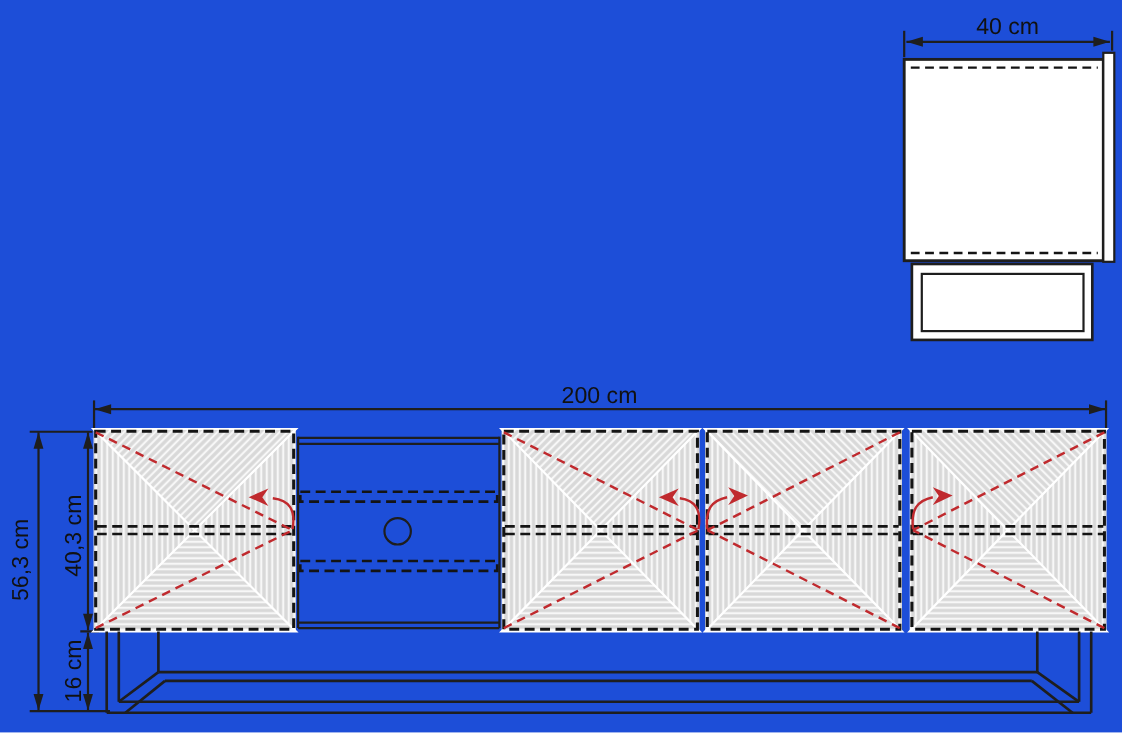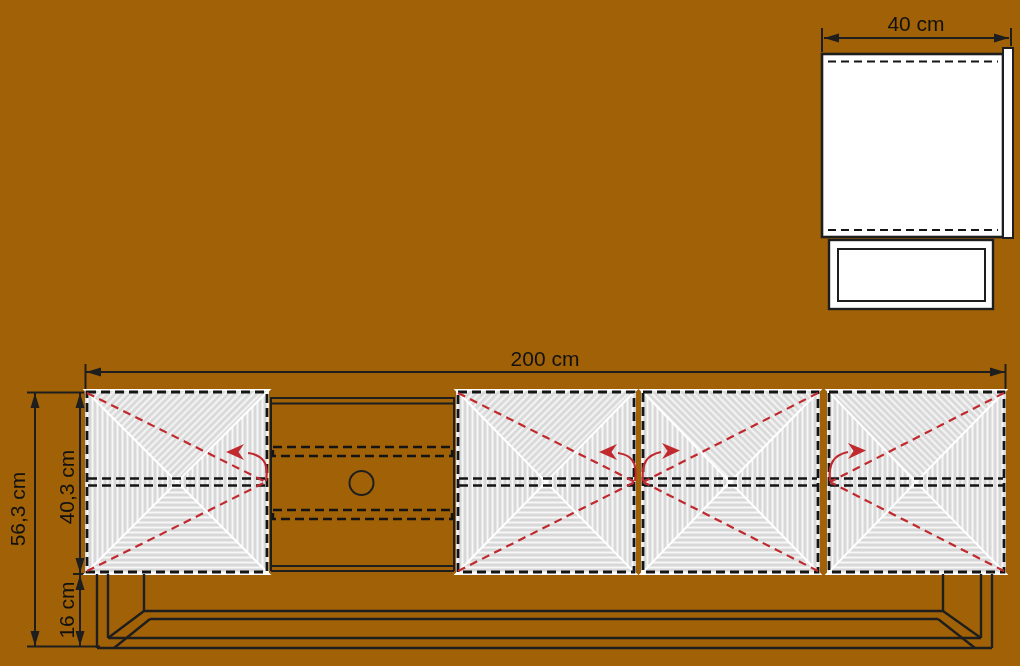"40 cm" .stage { background: #a16207 -> #1d4ed8 }
